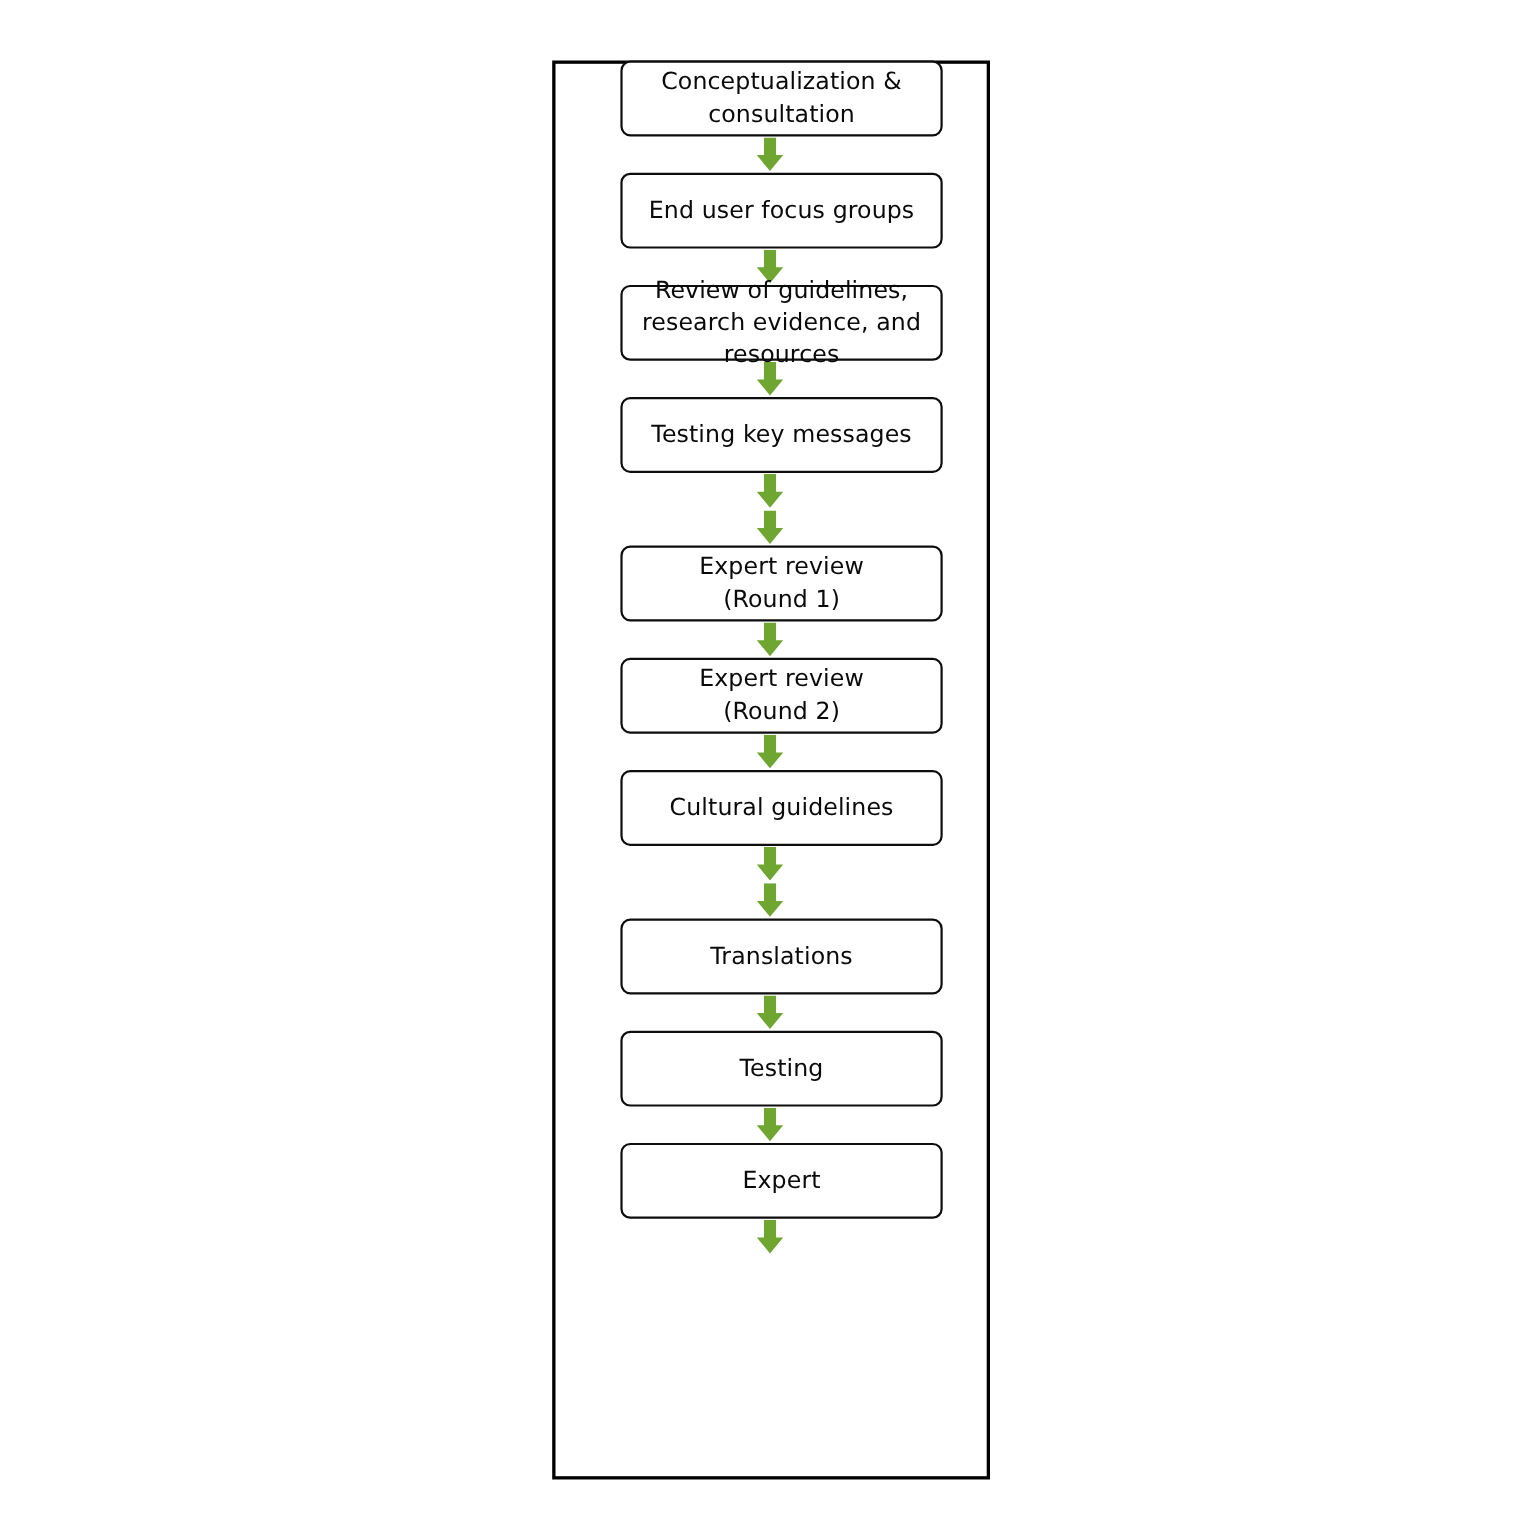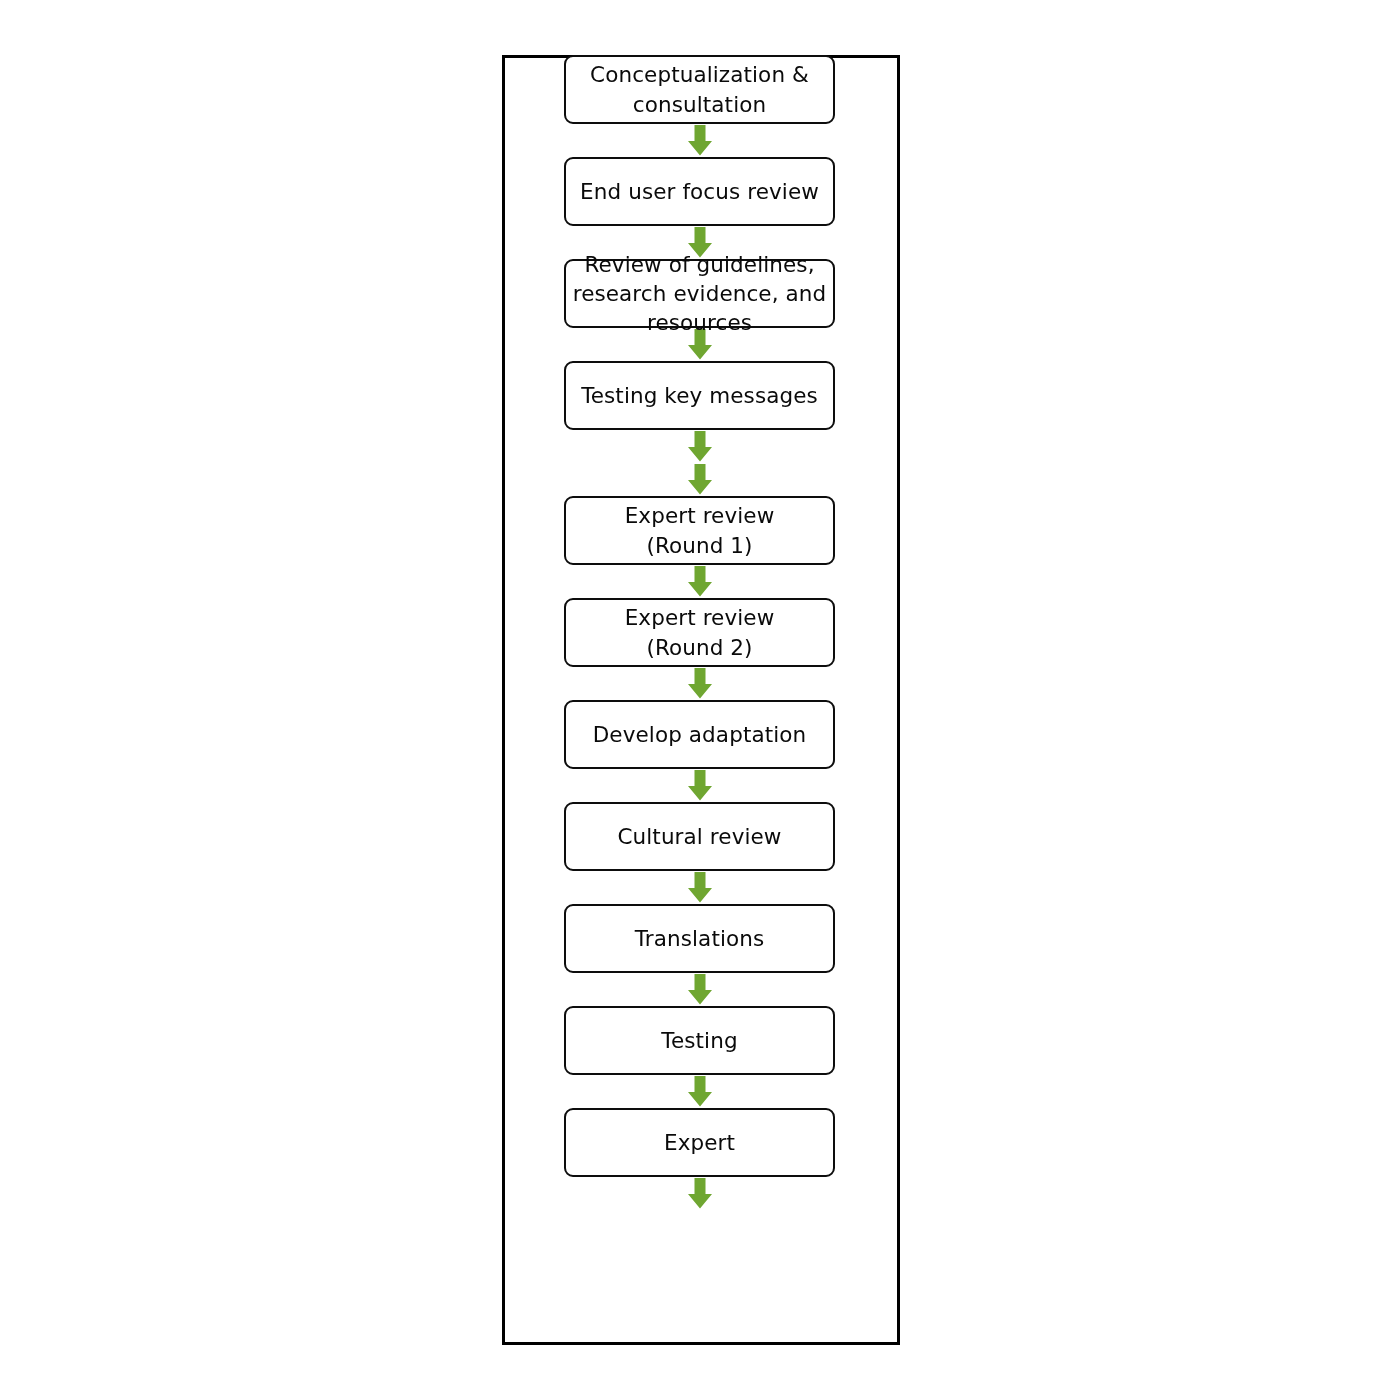"Conceptualization &" .step { width: 271px -> 293px }
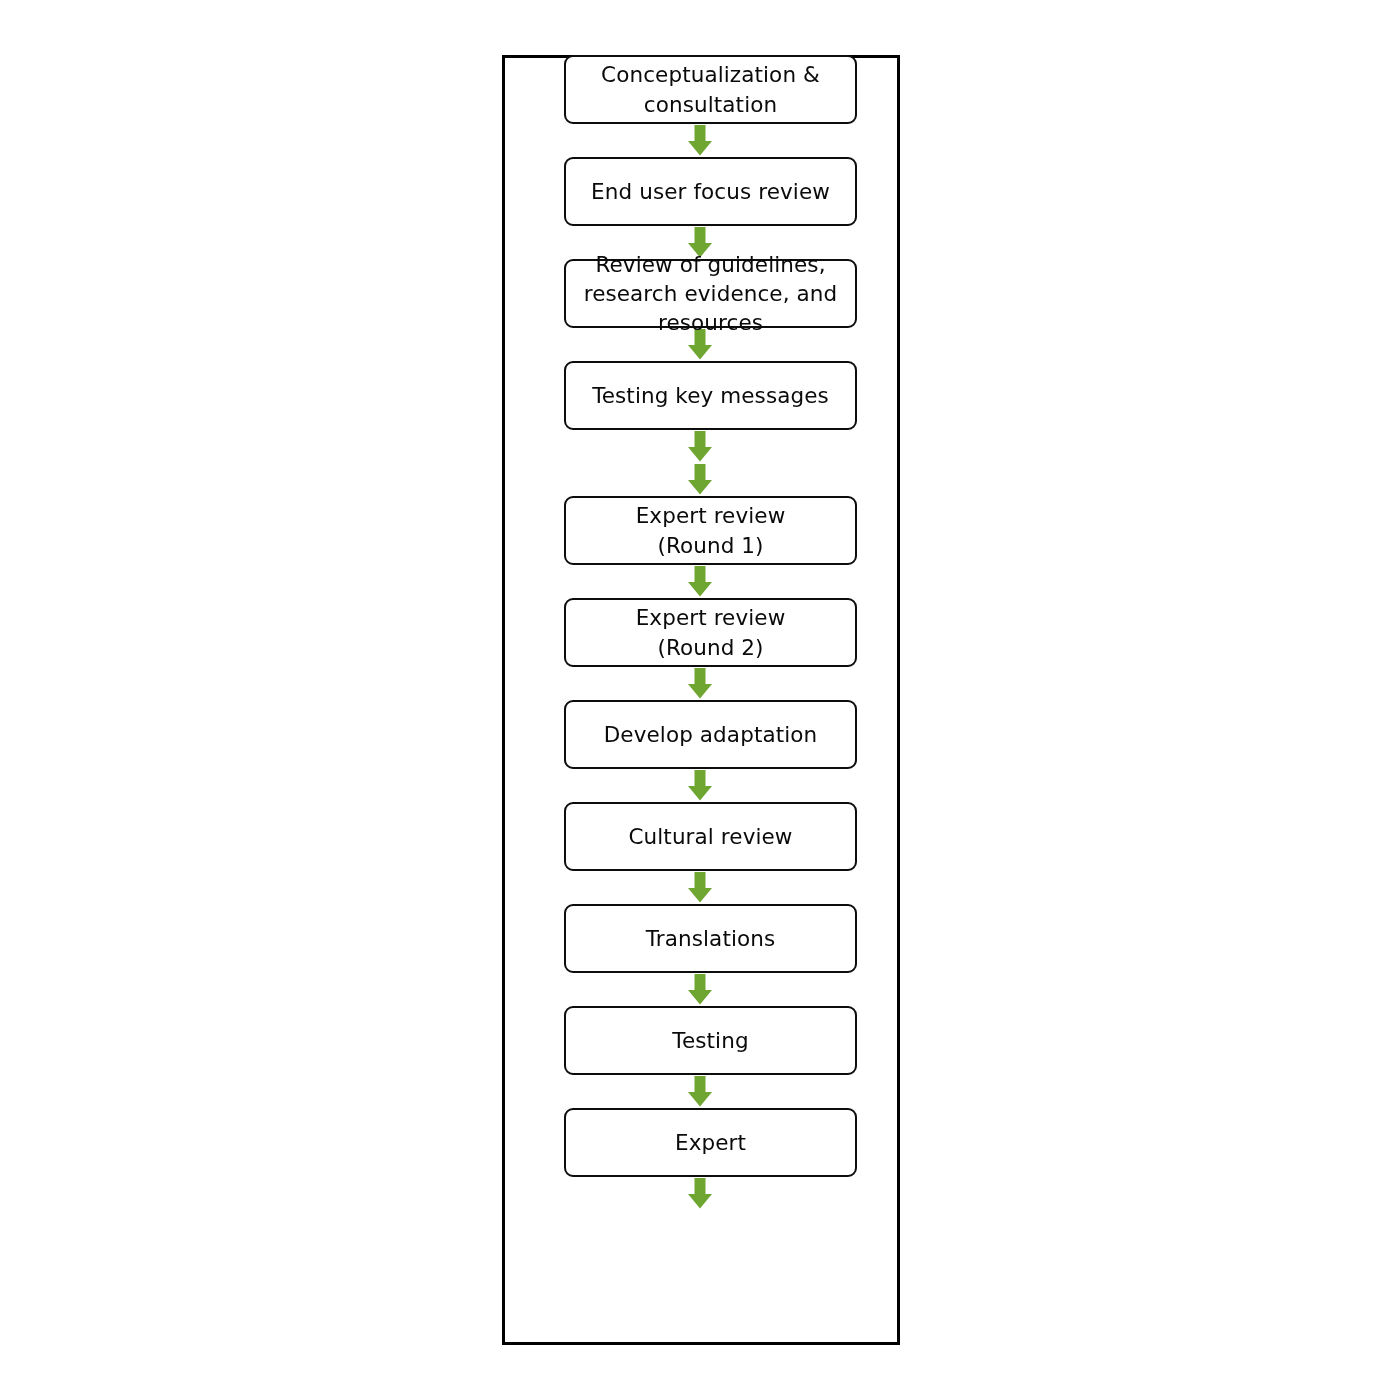"End user focus review" span.step-label { text: review -> groups }
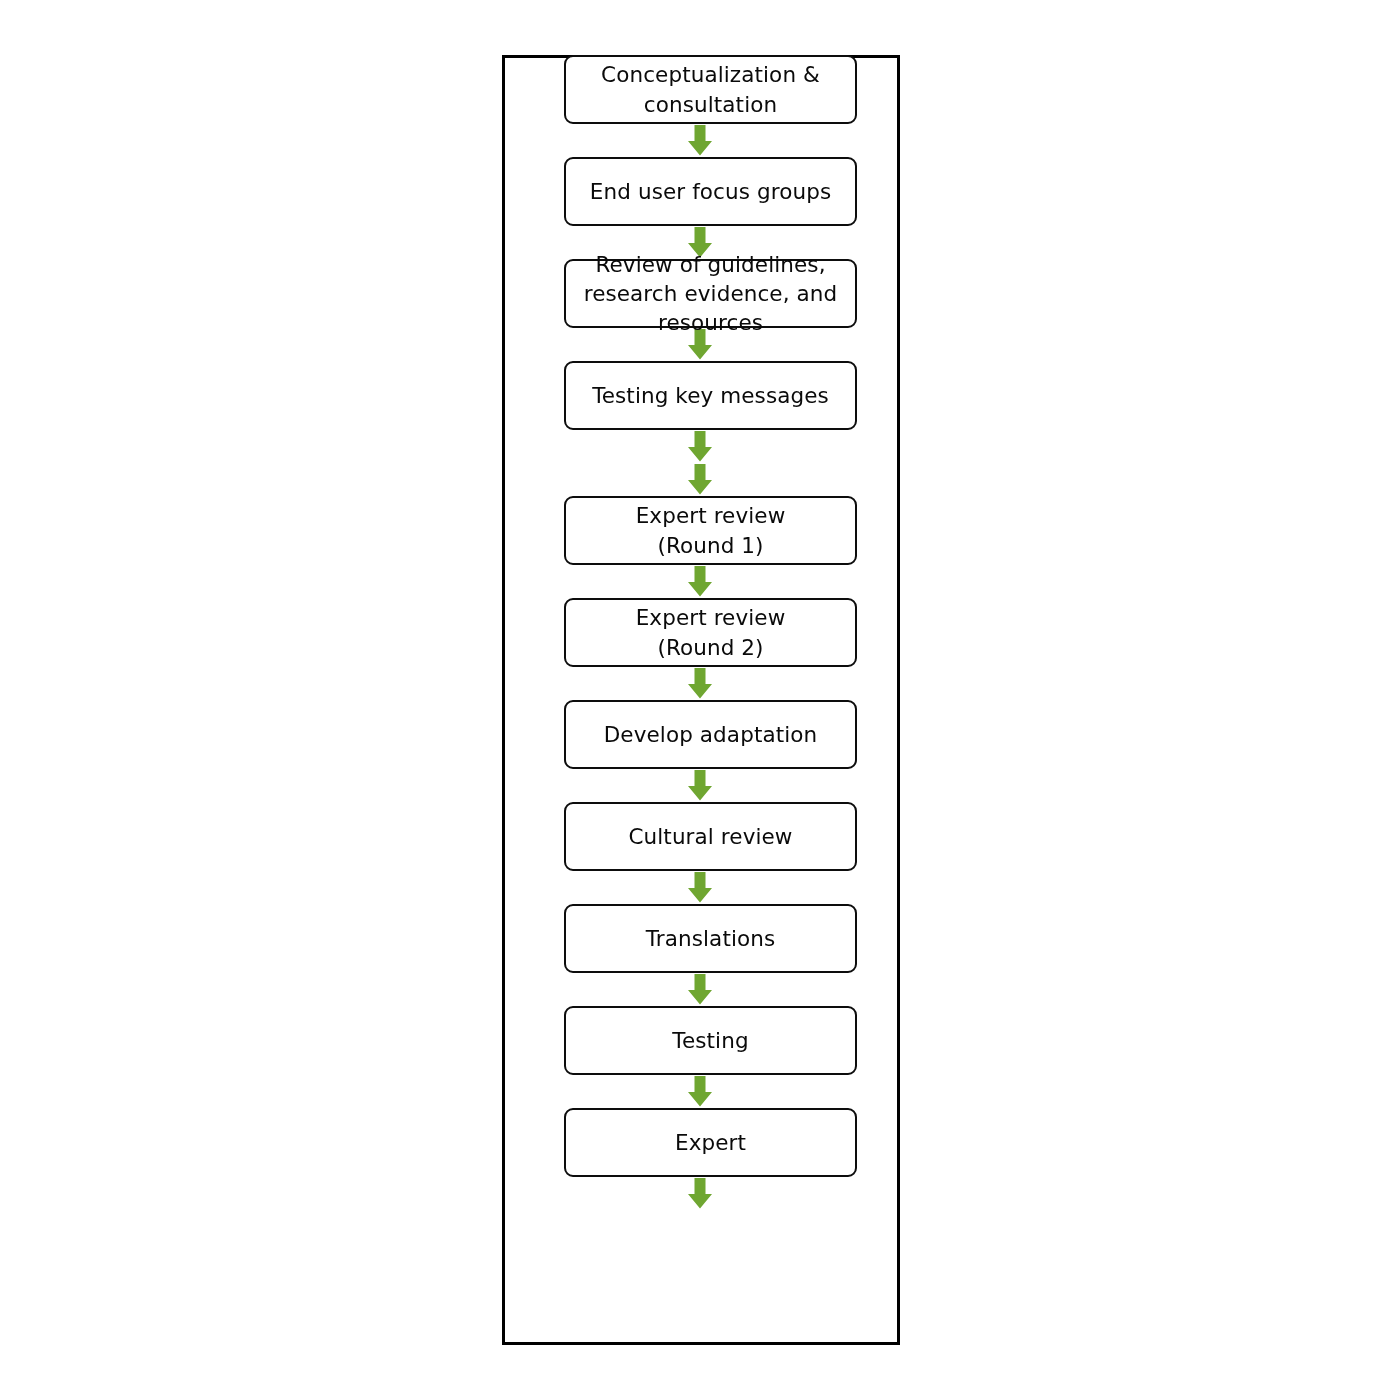"Develop adaptation" span.step-label { text: Develop adaptation -> Cultural guidelines }
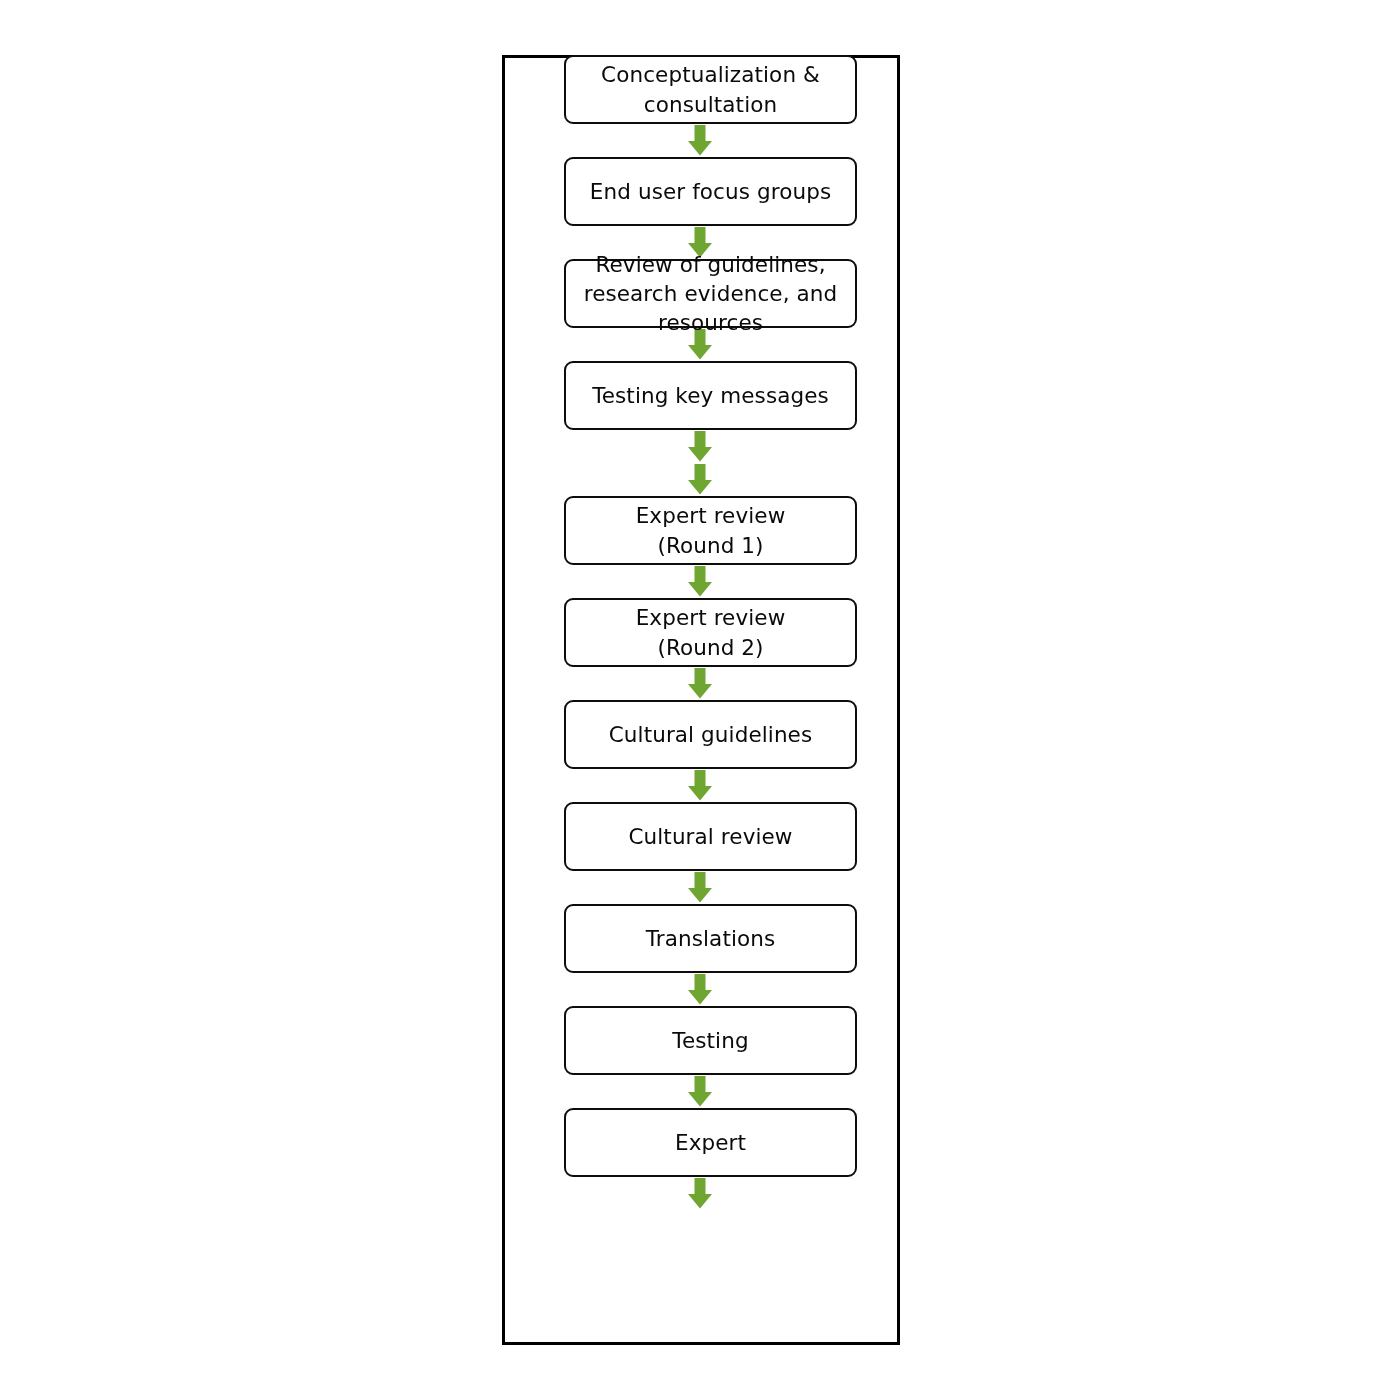"Cultural review" div.step { html: <div> <span>Cultural review</span> </div> -> none }
